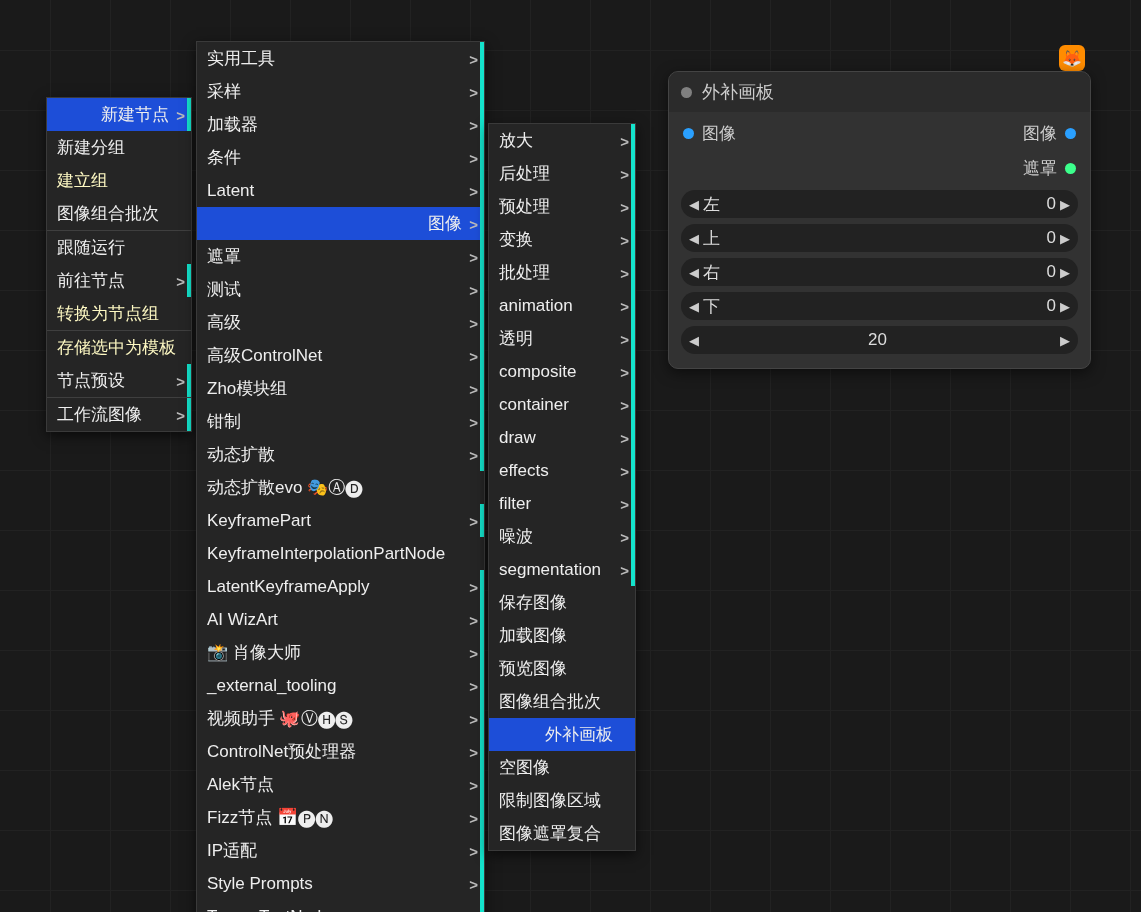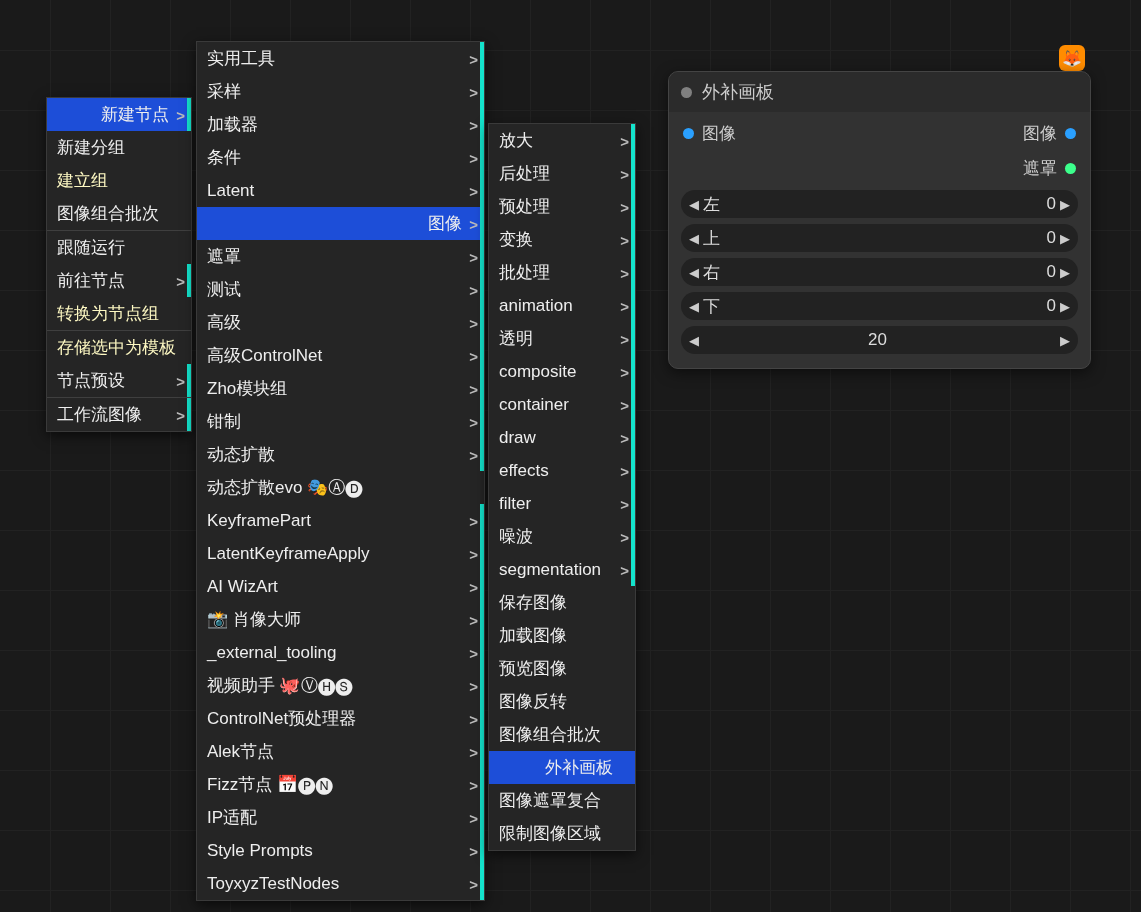"KeyframeInterpolationPartNode" div.item { html: none -> <div> <span>KeyframeInterpolationPartNode</span> </div> }
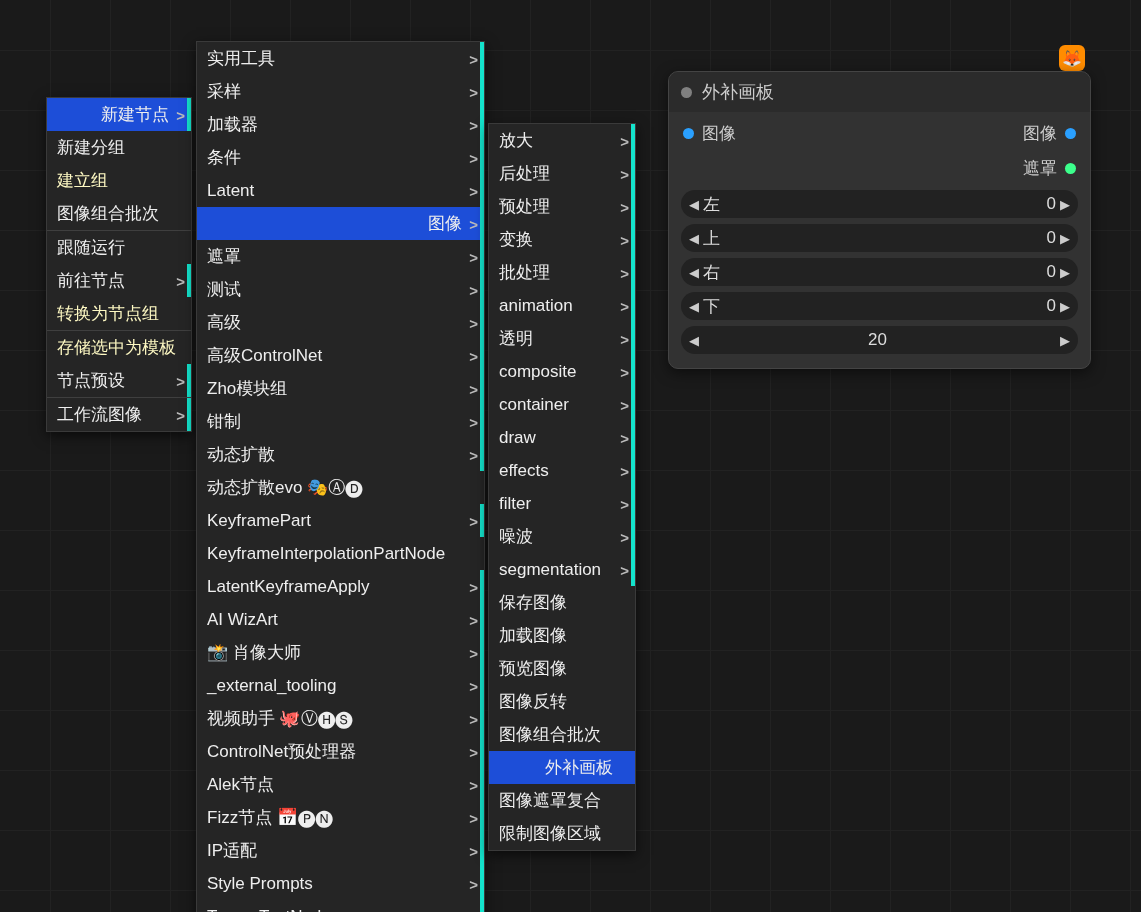"图像反转" div.item { html: <div> <span>图像反转</span> </div> -> none }
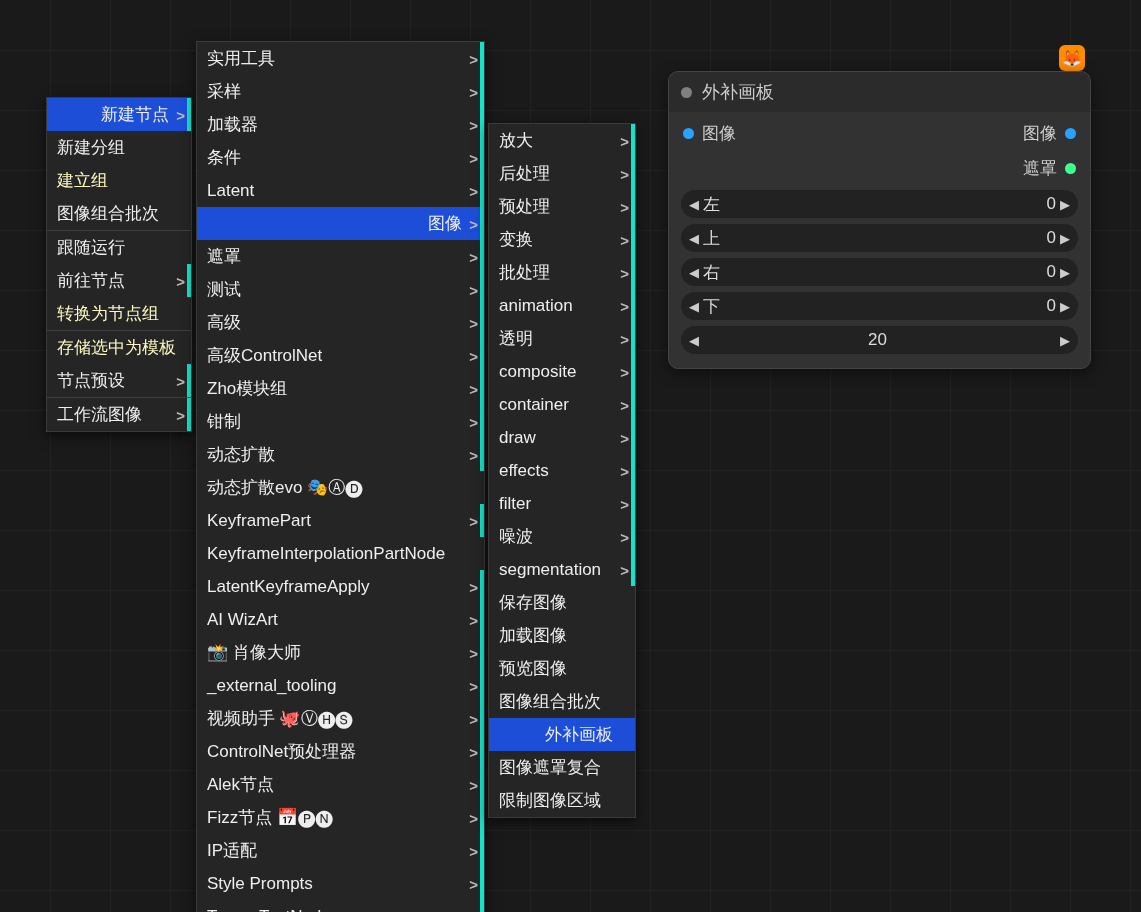"空图像" div.item { html: none -> <div> <span>空图像</span> </div> }
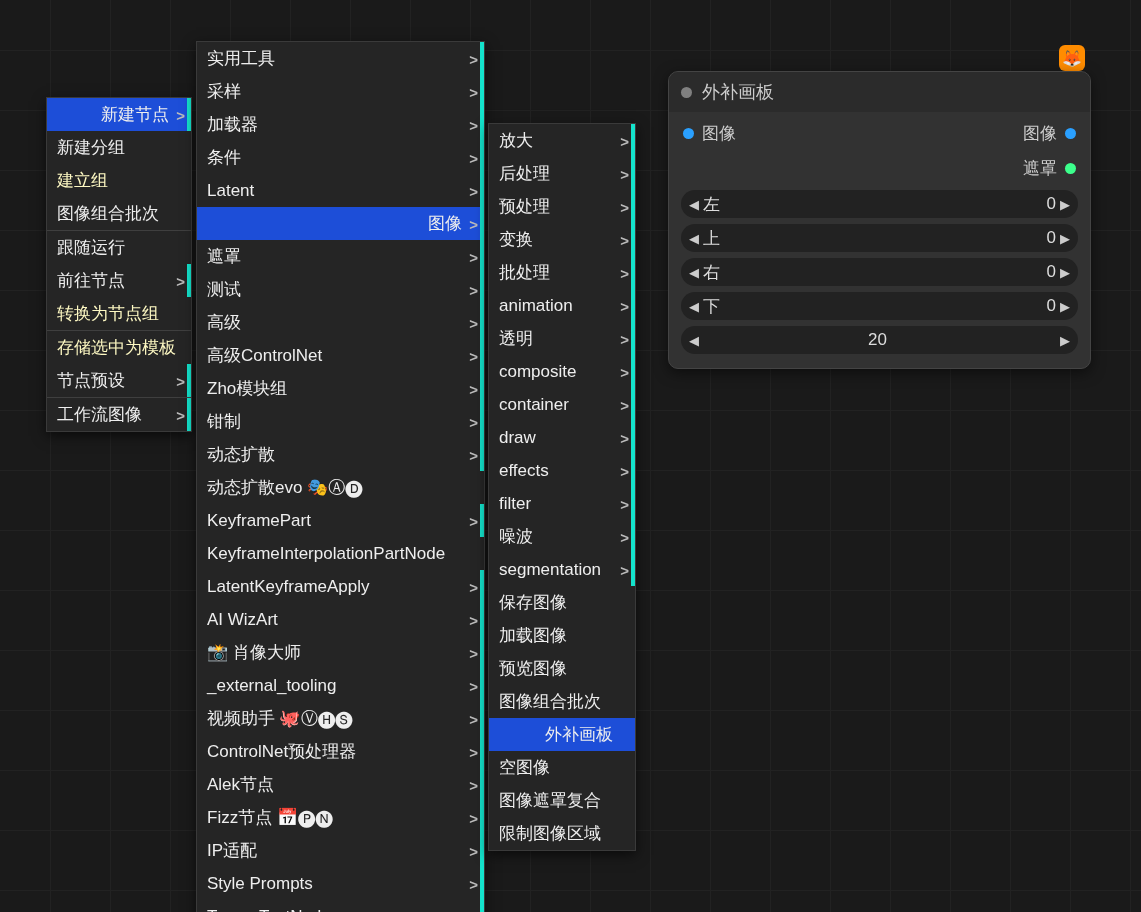"图像遮罩复合" div.item { order: before "限制图像区域" -> after "限制图像区域" }
